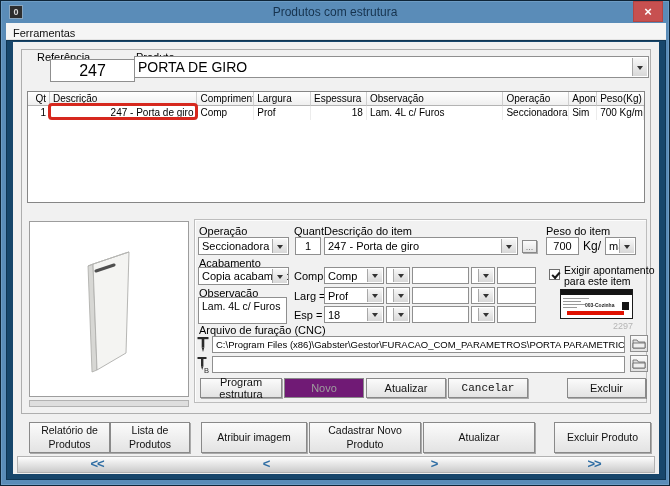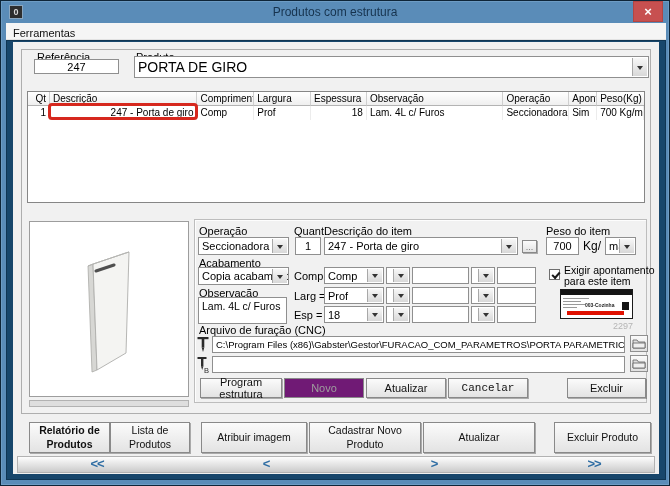"247" div.field { font-size: 11px -> 16px; height: 15px -> 23px; left: 33px -> 49px }
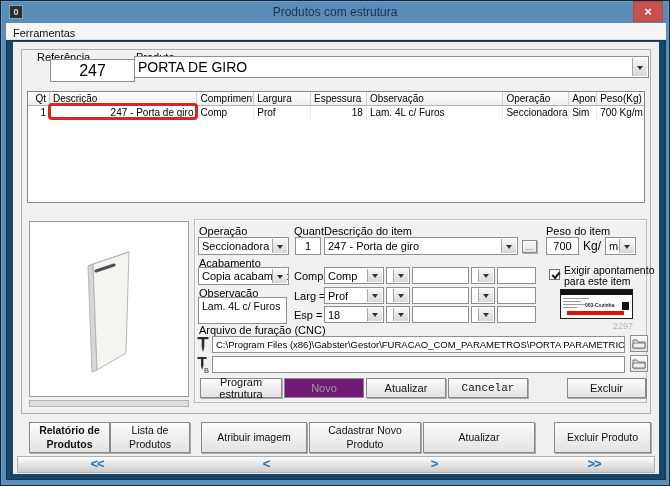"Relatório de Produtos" div.btn { font-weight: bold -> none }
